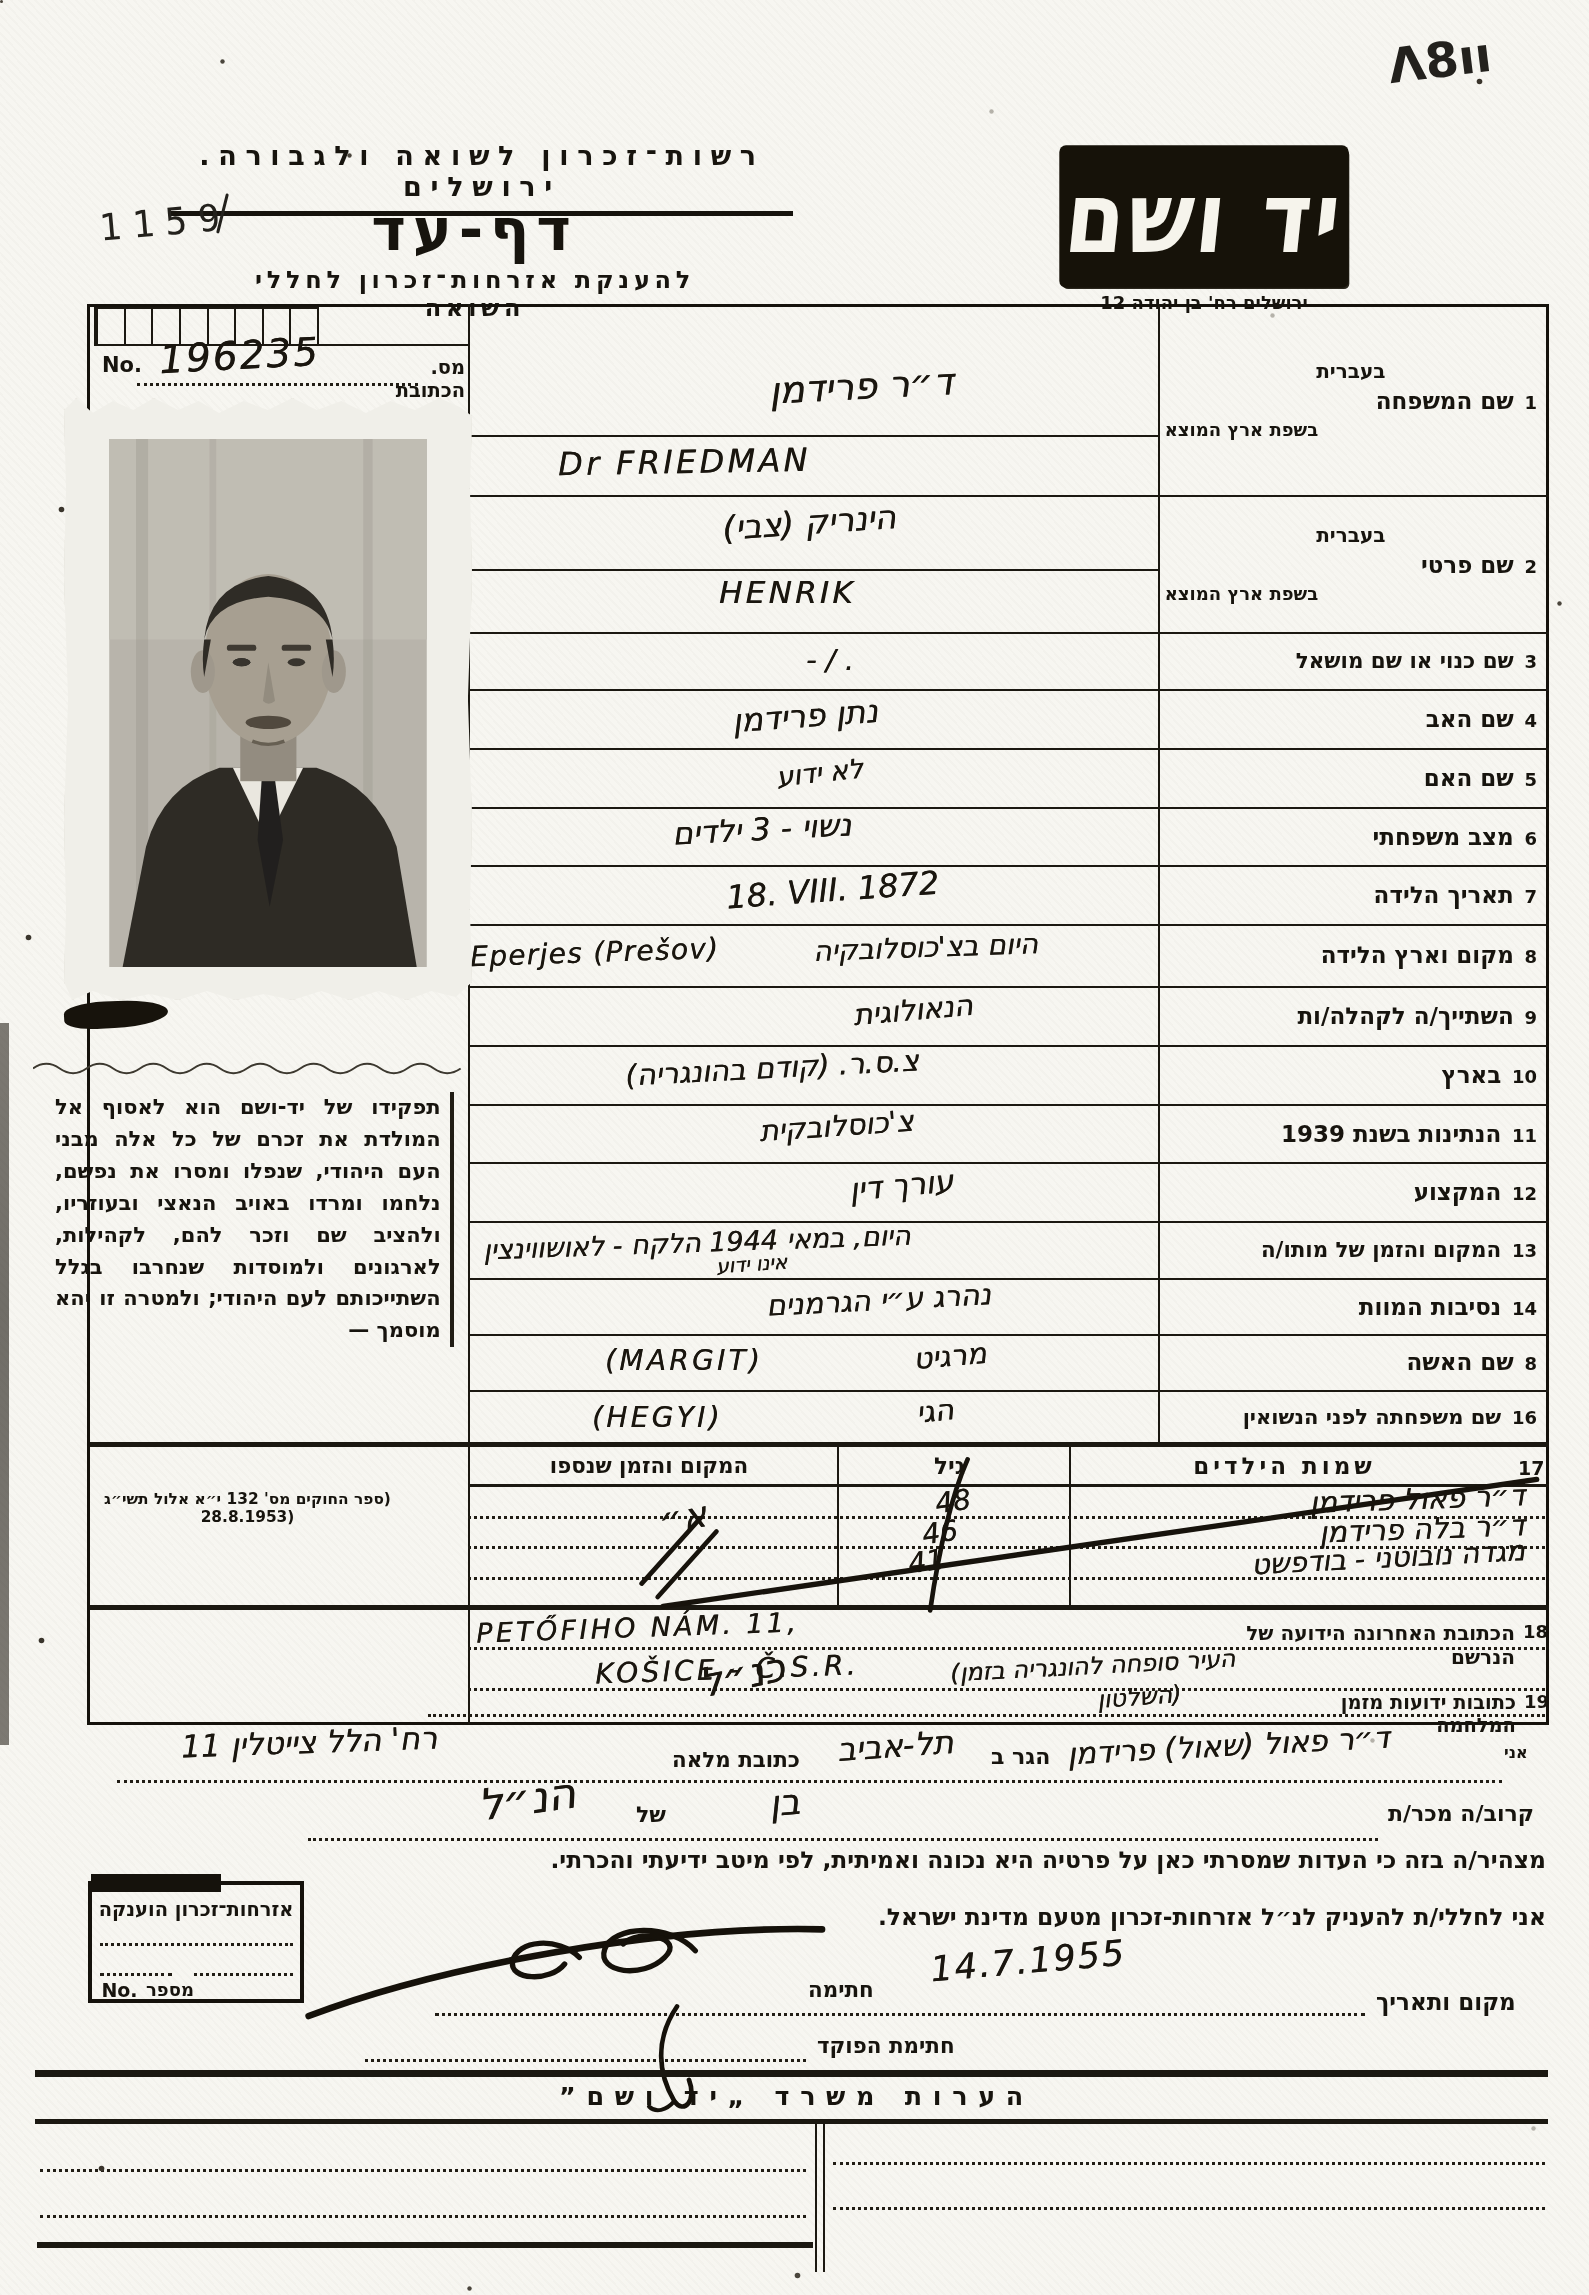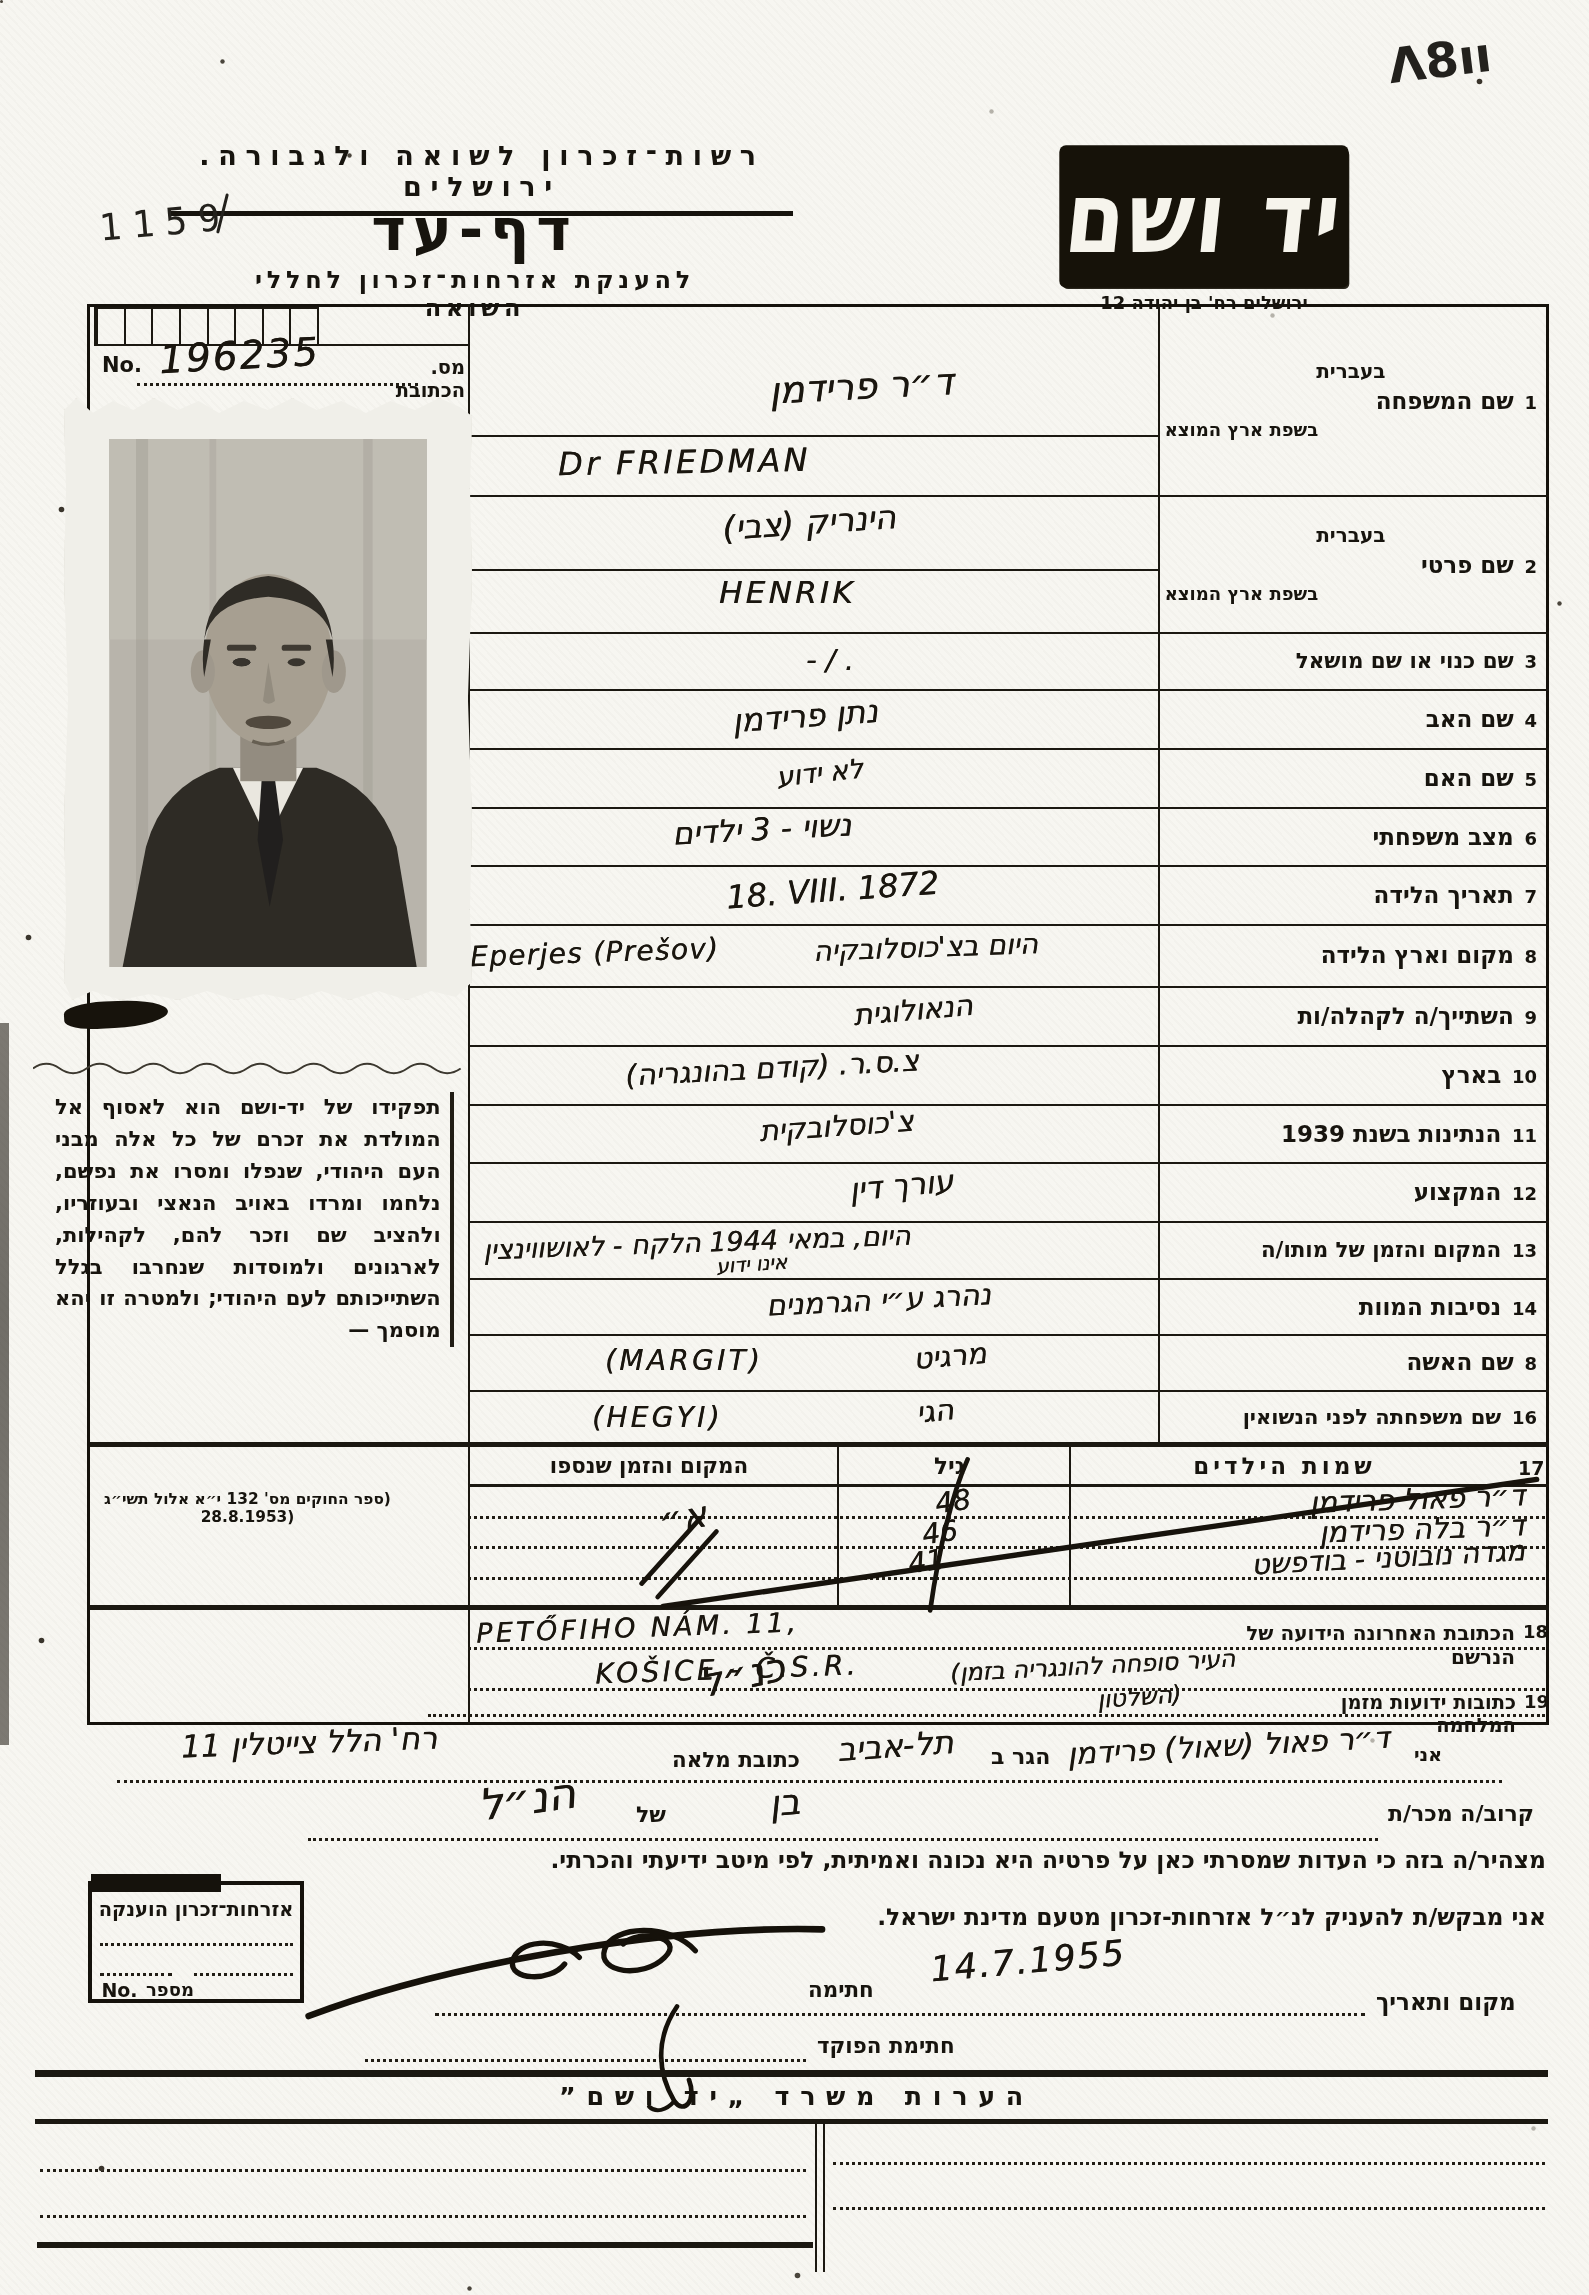"אני" div.abs { font-size: 19px -> 16px; left: 1414px -> 1504px }
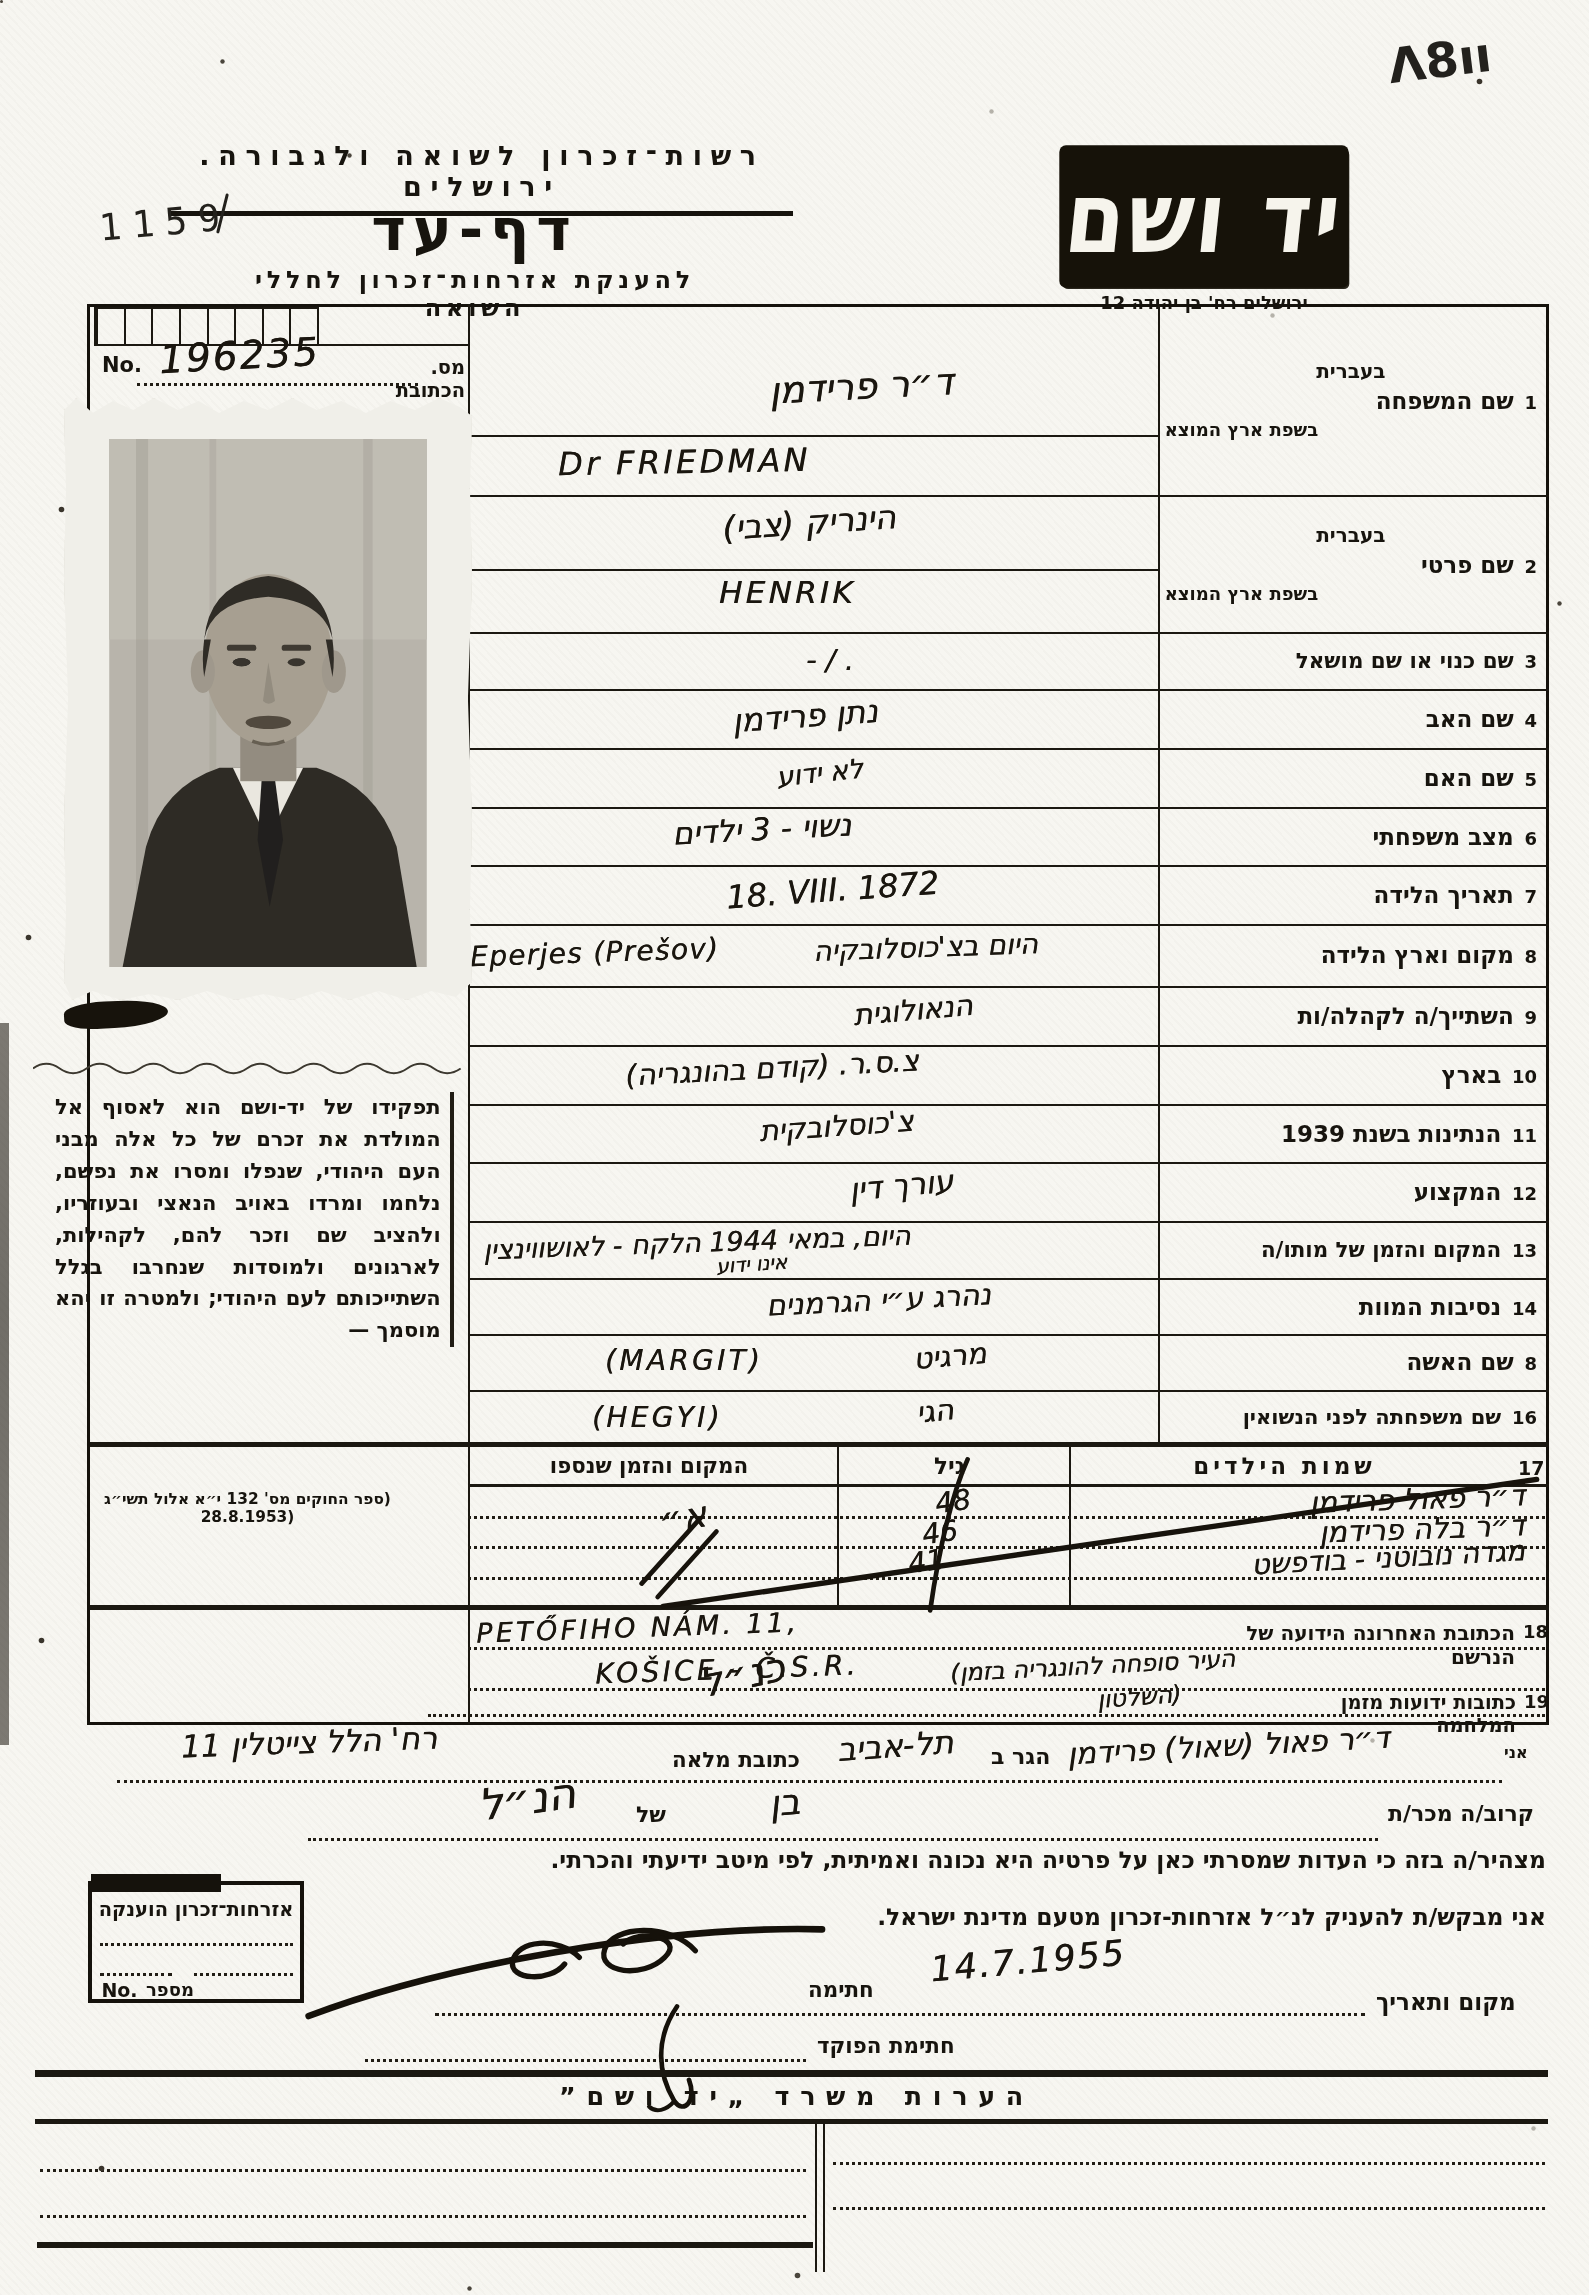"אני מבקש/ת להעניק לנ״ל אזרחות-זכרון" div.abs { text: מבקש/ת -> לחללי/ת }
